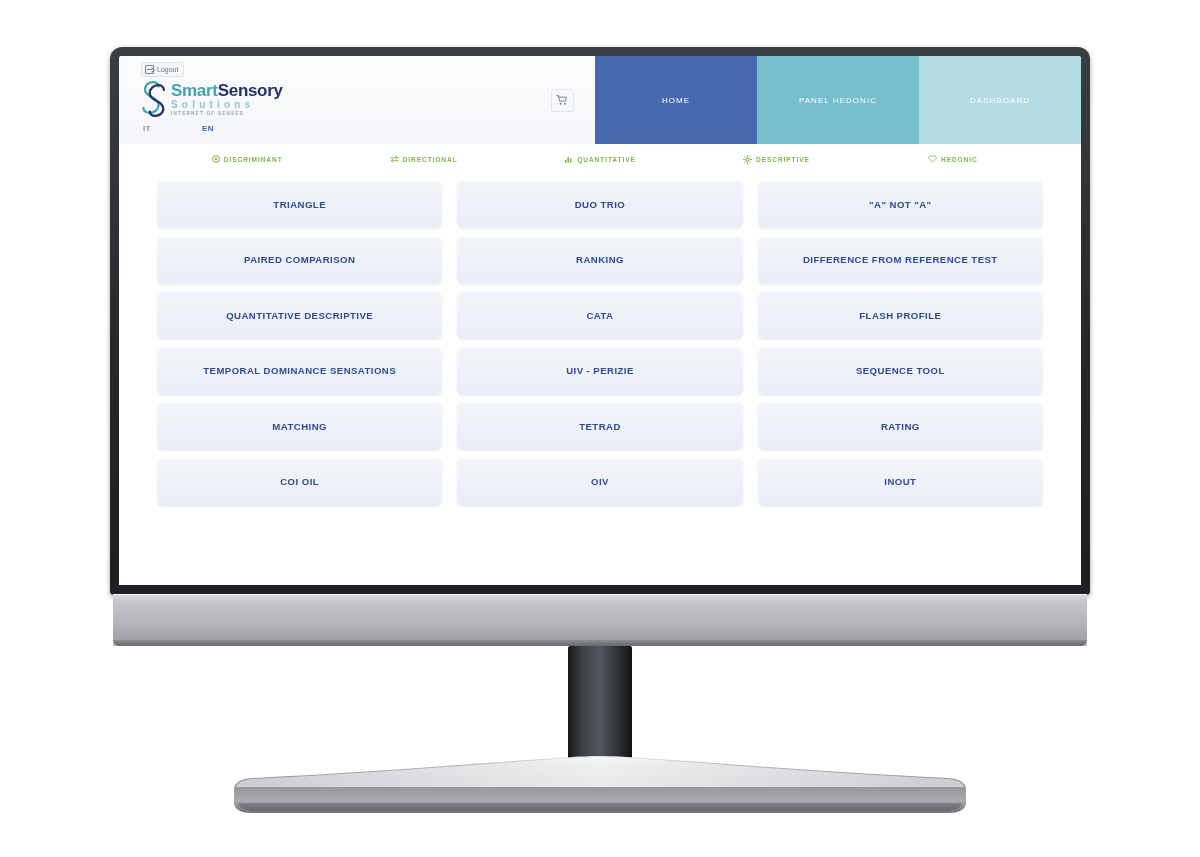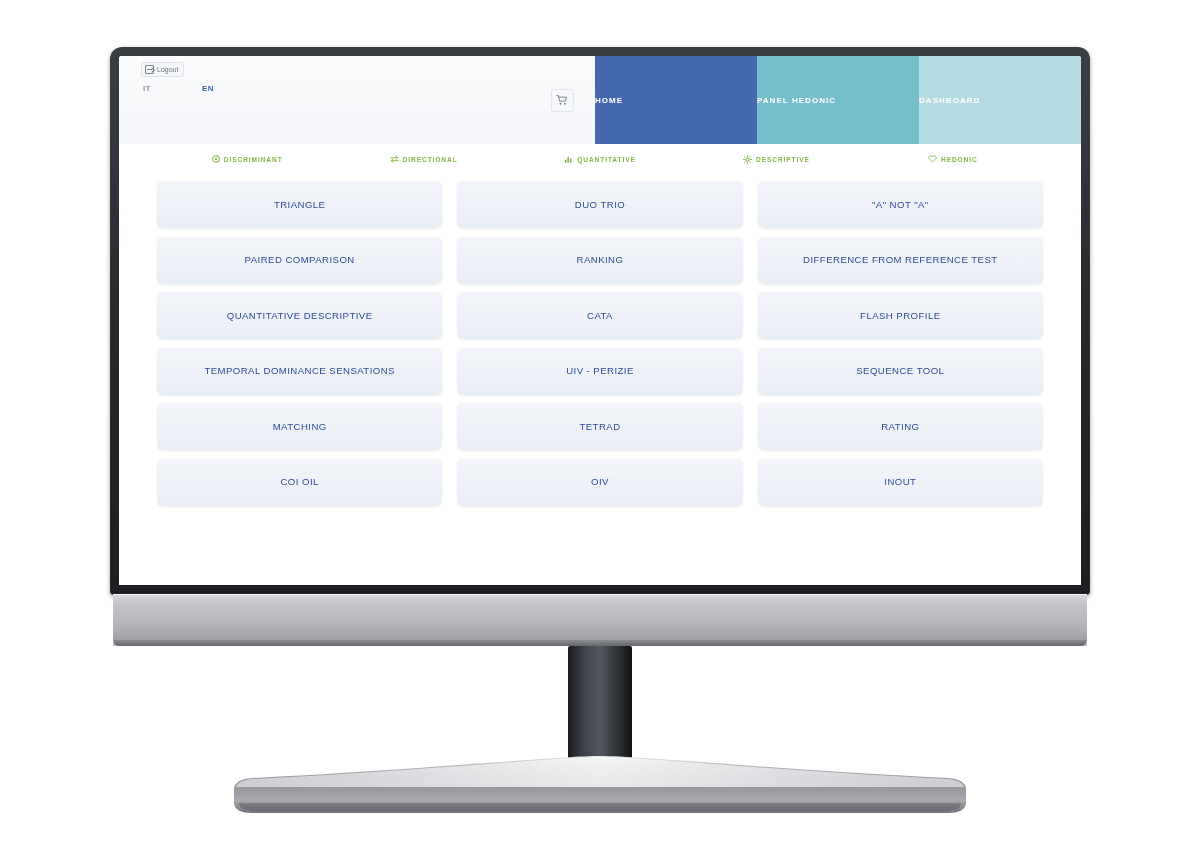"SmartSensory" div.logo-wrap { html: none -> <div> <svg> <path></path> <path></path> </svg> <div> <div><span>Smart</span><span>Sensory</span></div> <div>Solutions</div> <div>INTERNET OF SENSES</div> </div> </div> }
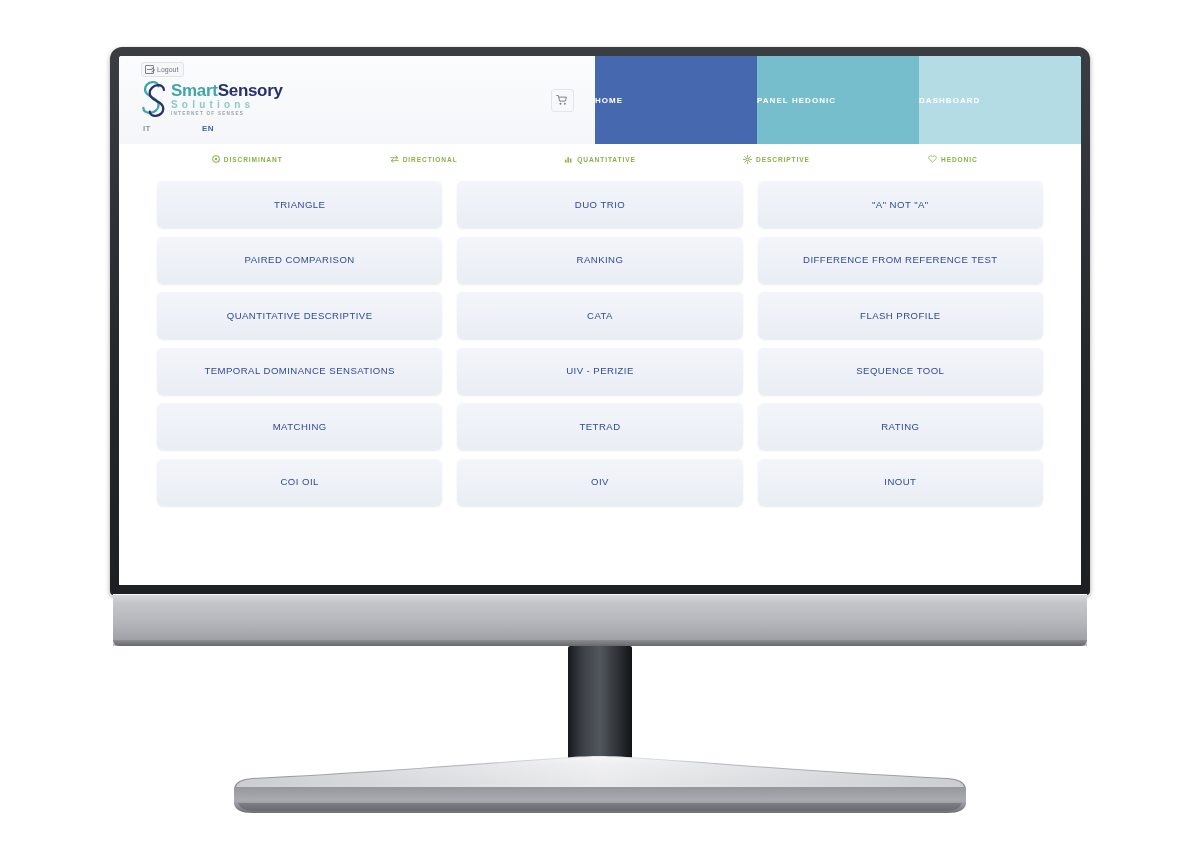"HOME" .nav-block { font-weight: 700 -> 400; justify-content: flex-start -> center }
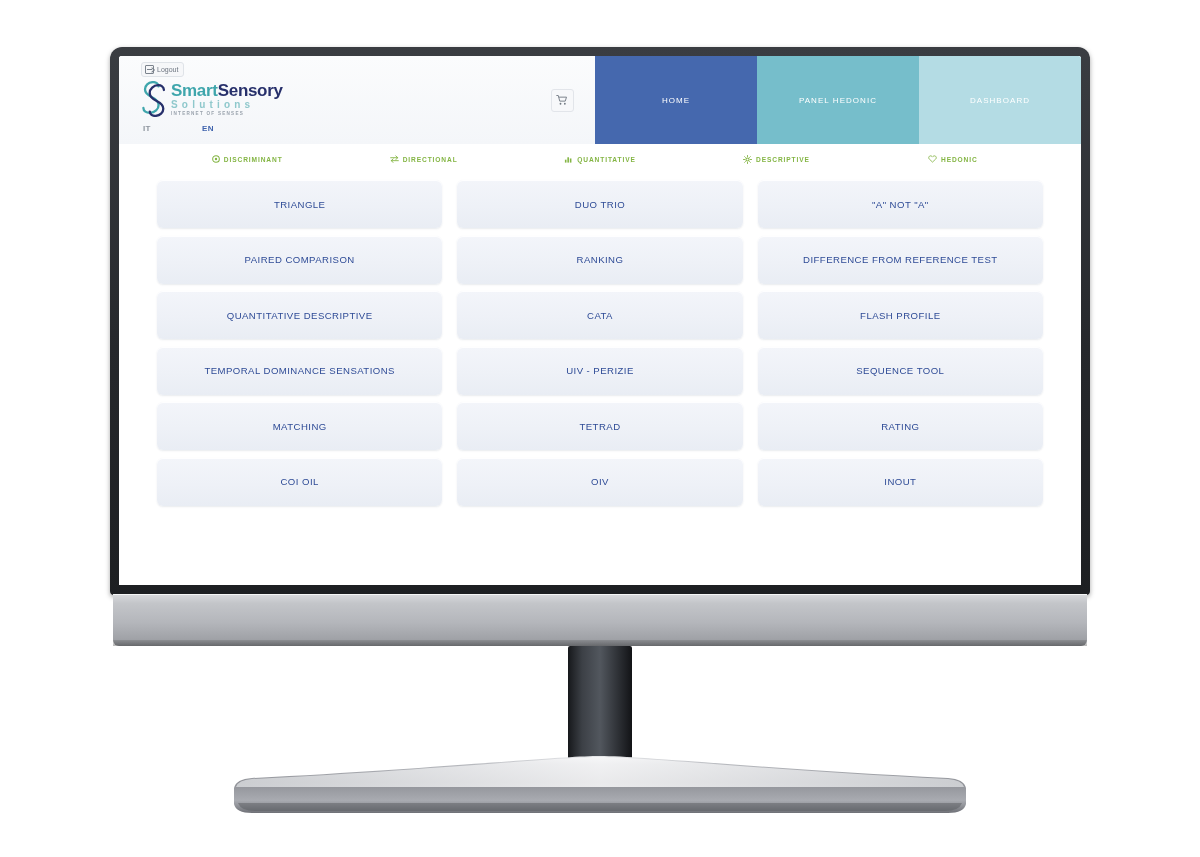"TRIANGLE" .card { font-weight: 400 -> 700 }
